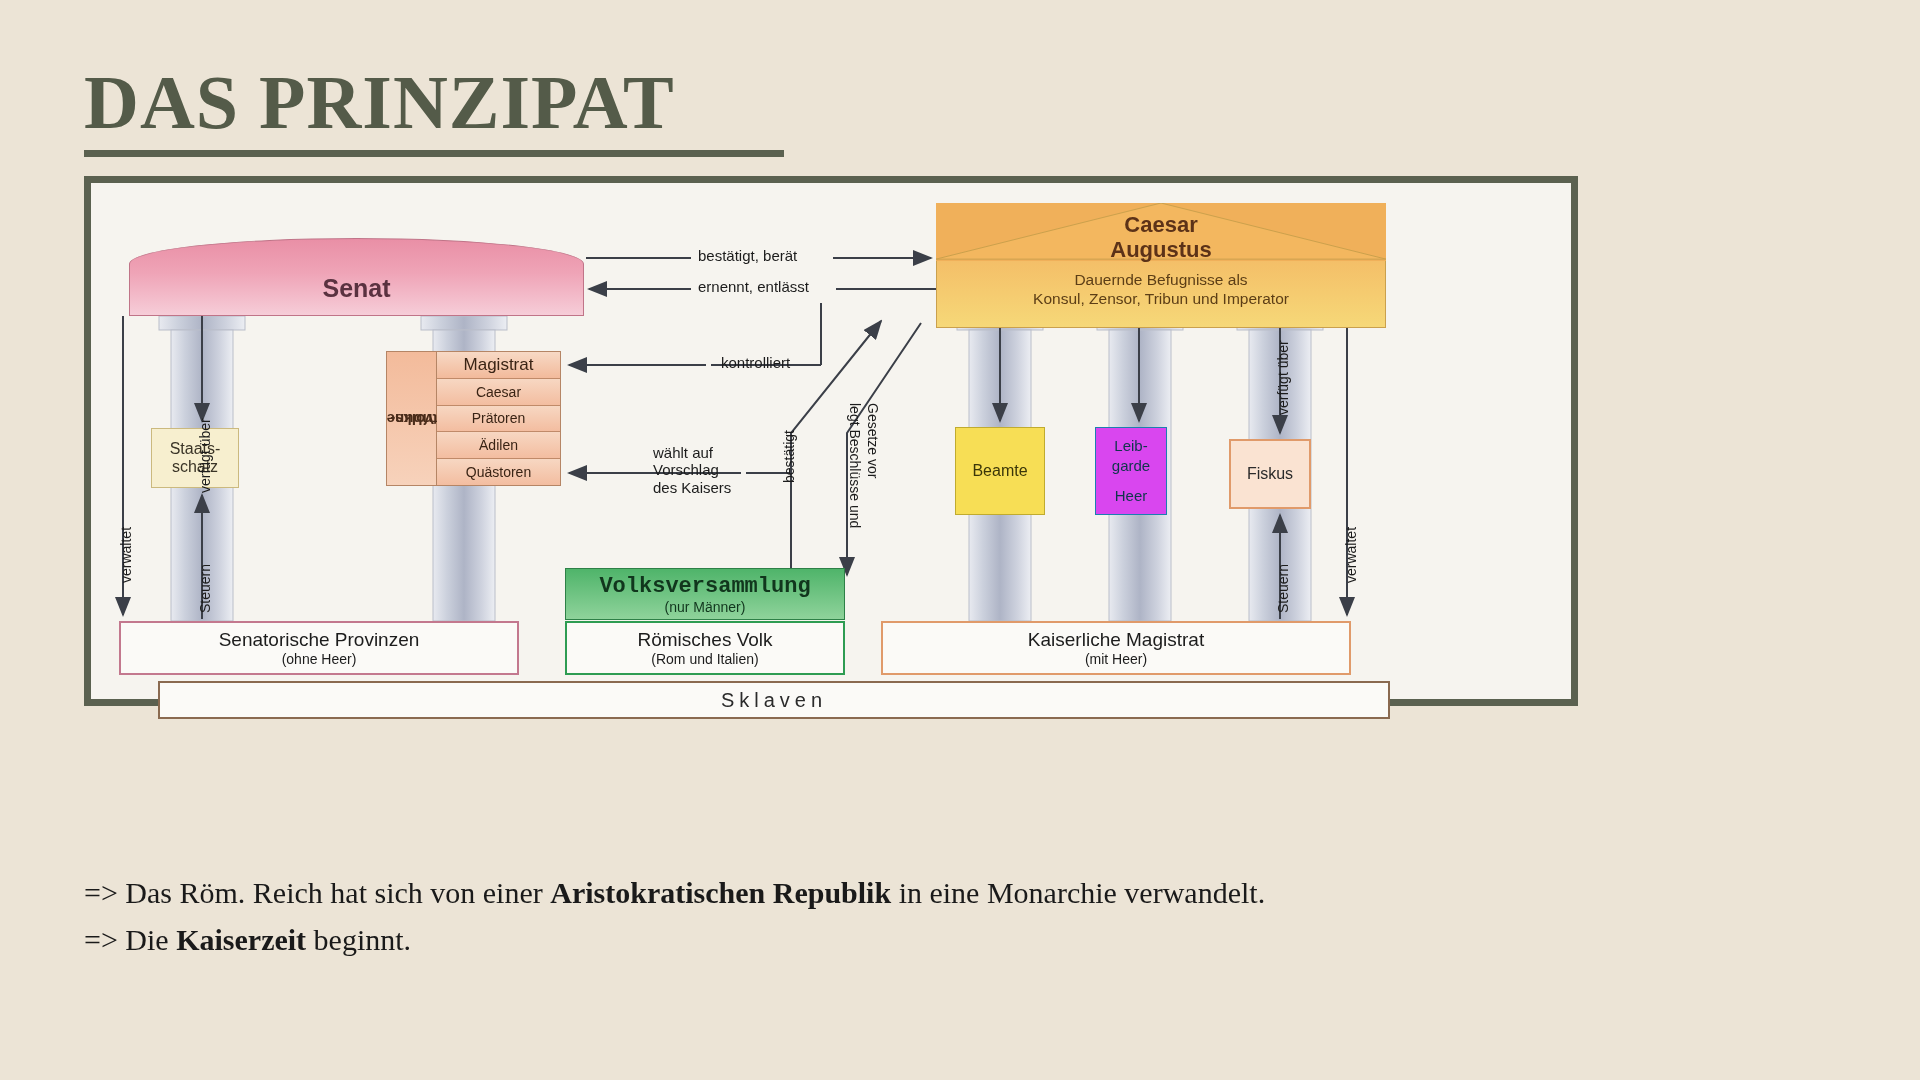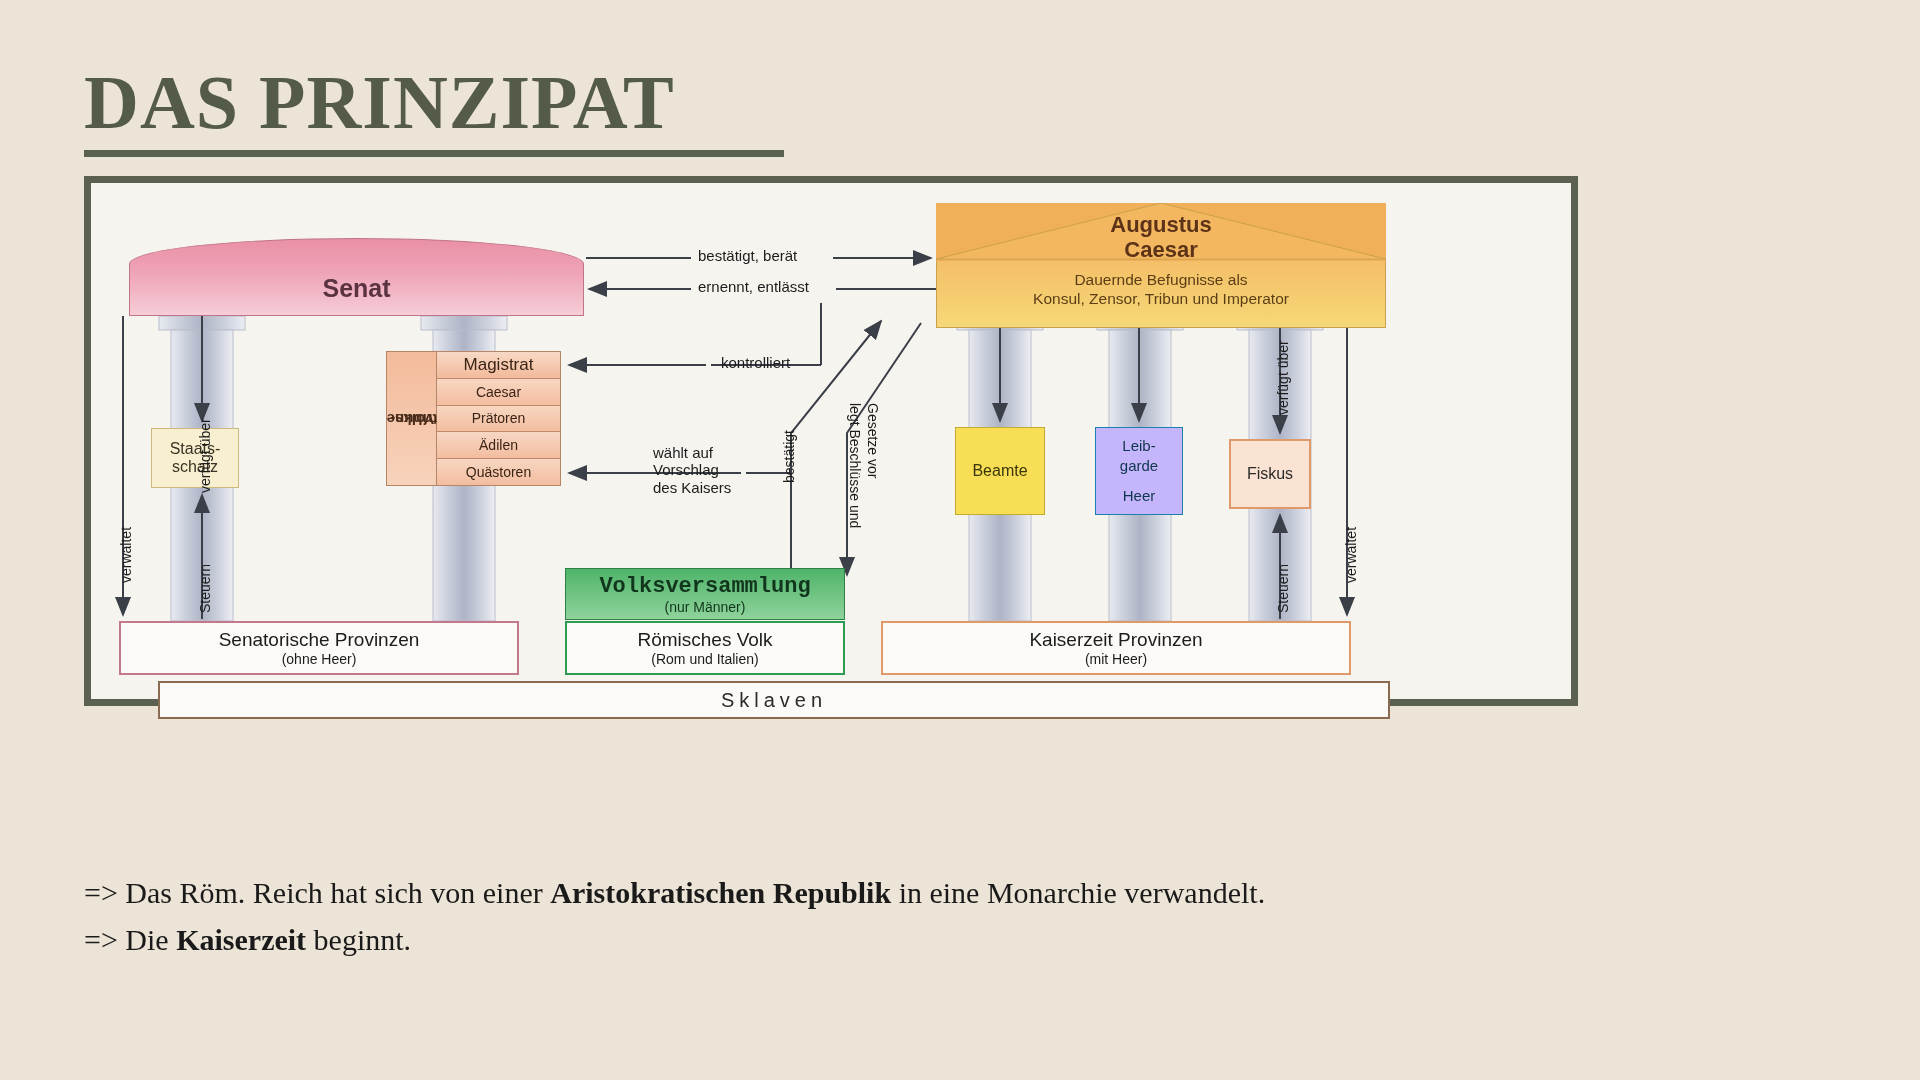"Augustus" div { order: before "Caesar" -> after "Caesar" }
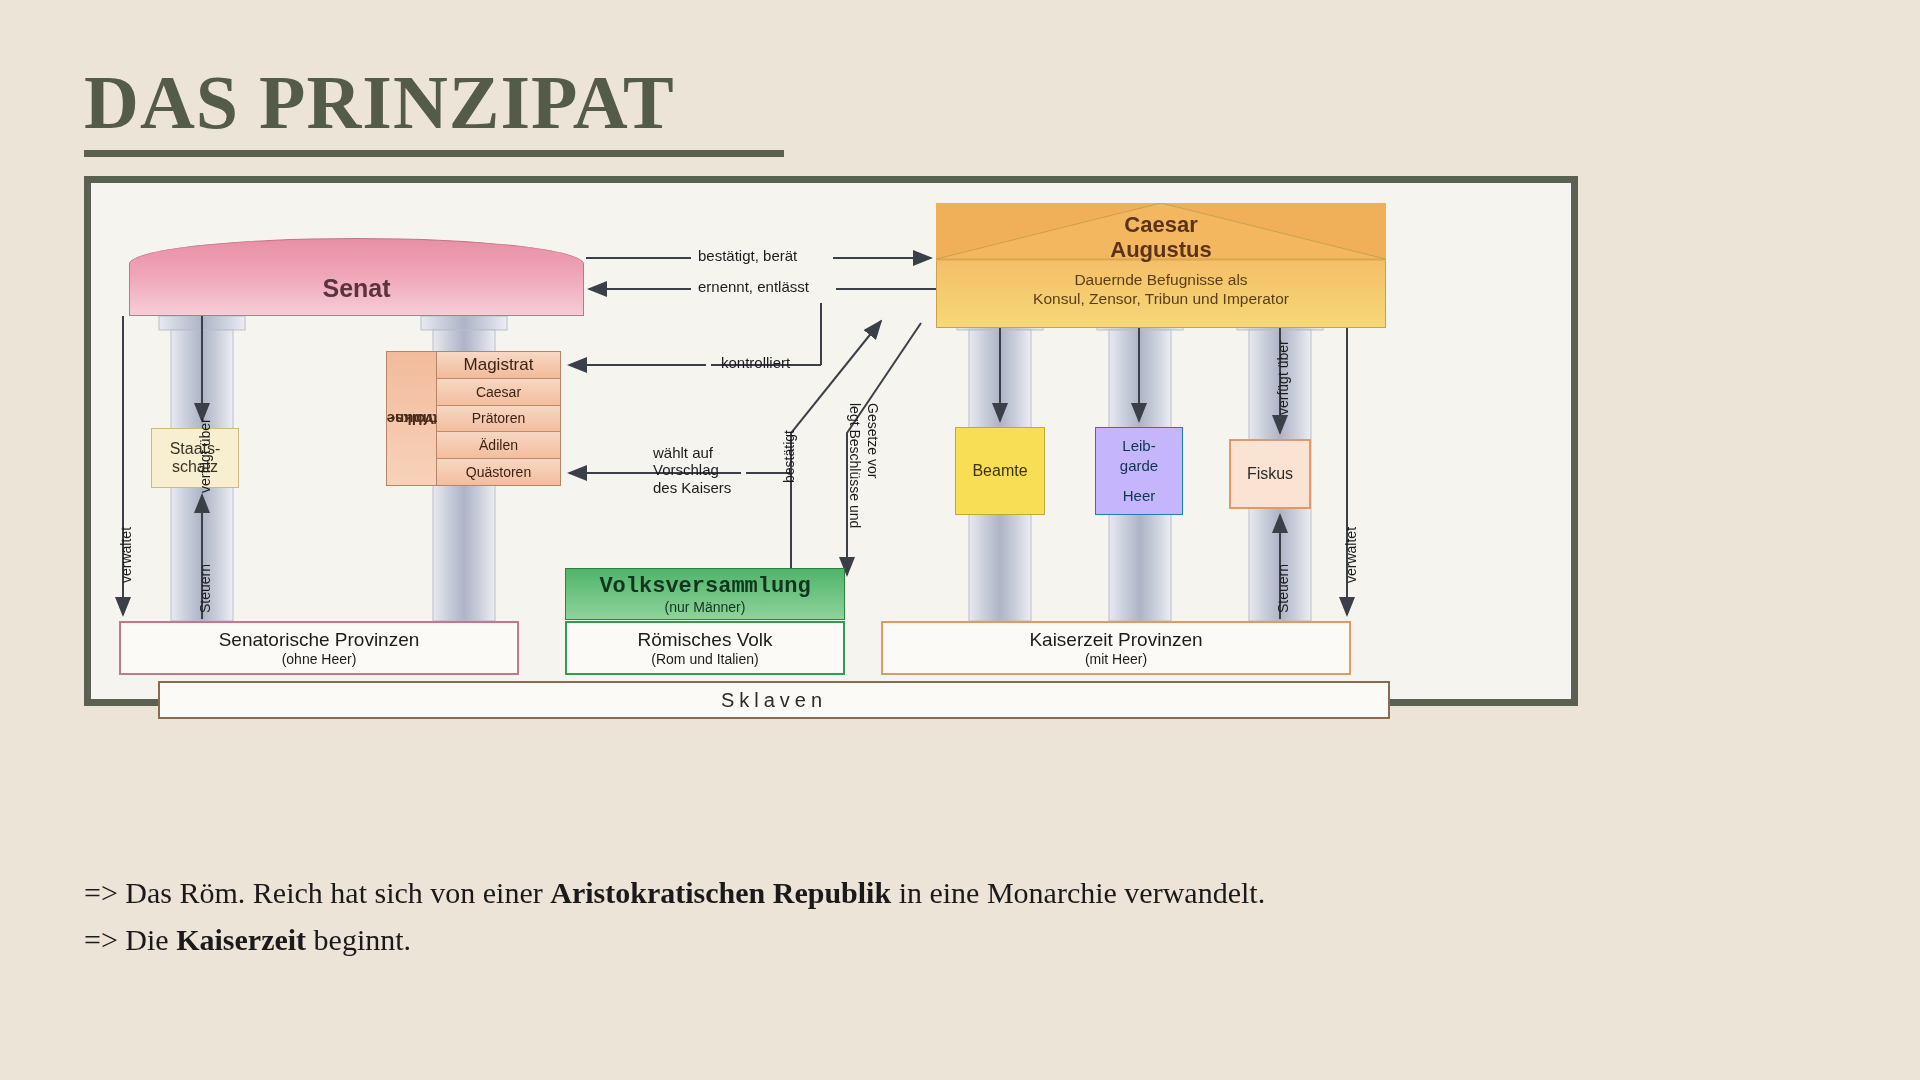"Leib-" .leib { background: #c4b5fd -> #d946ef; width: 88px -> 72px }
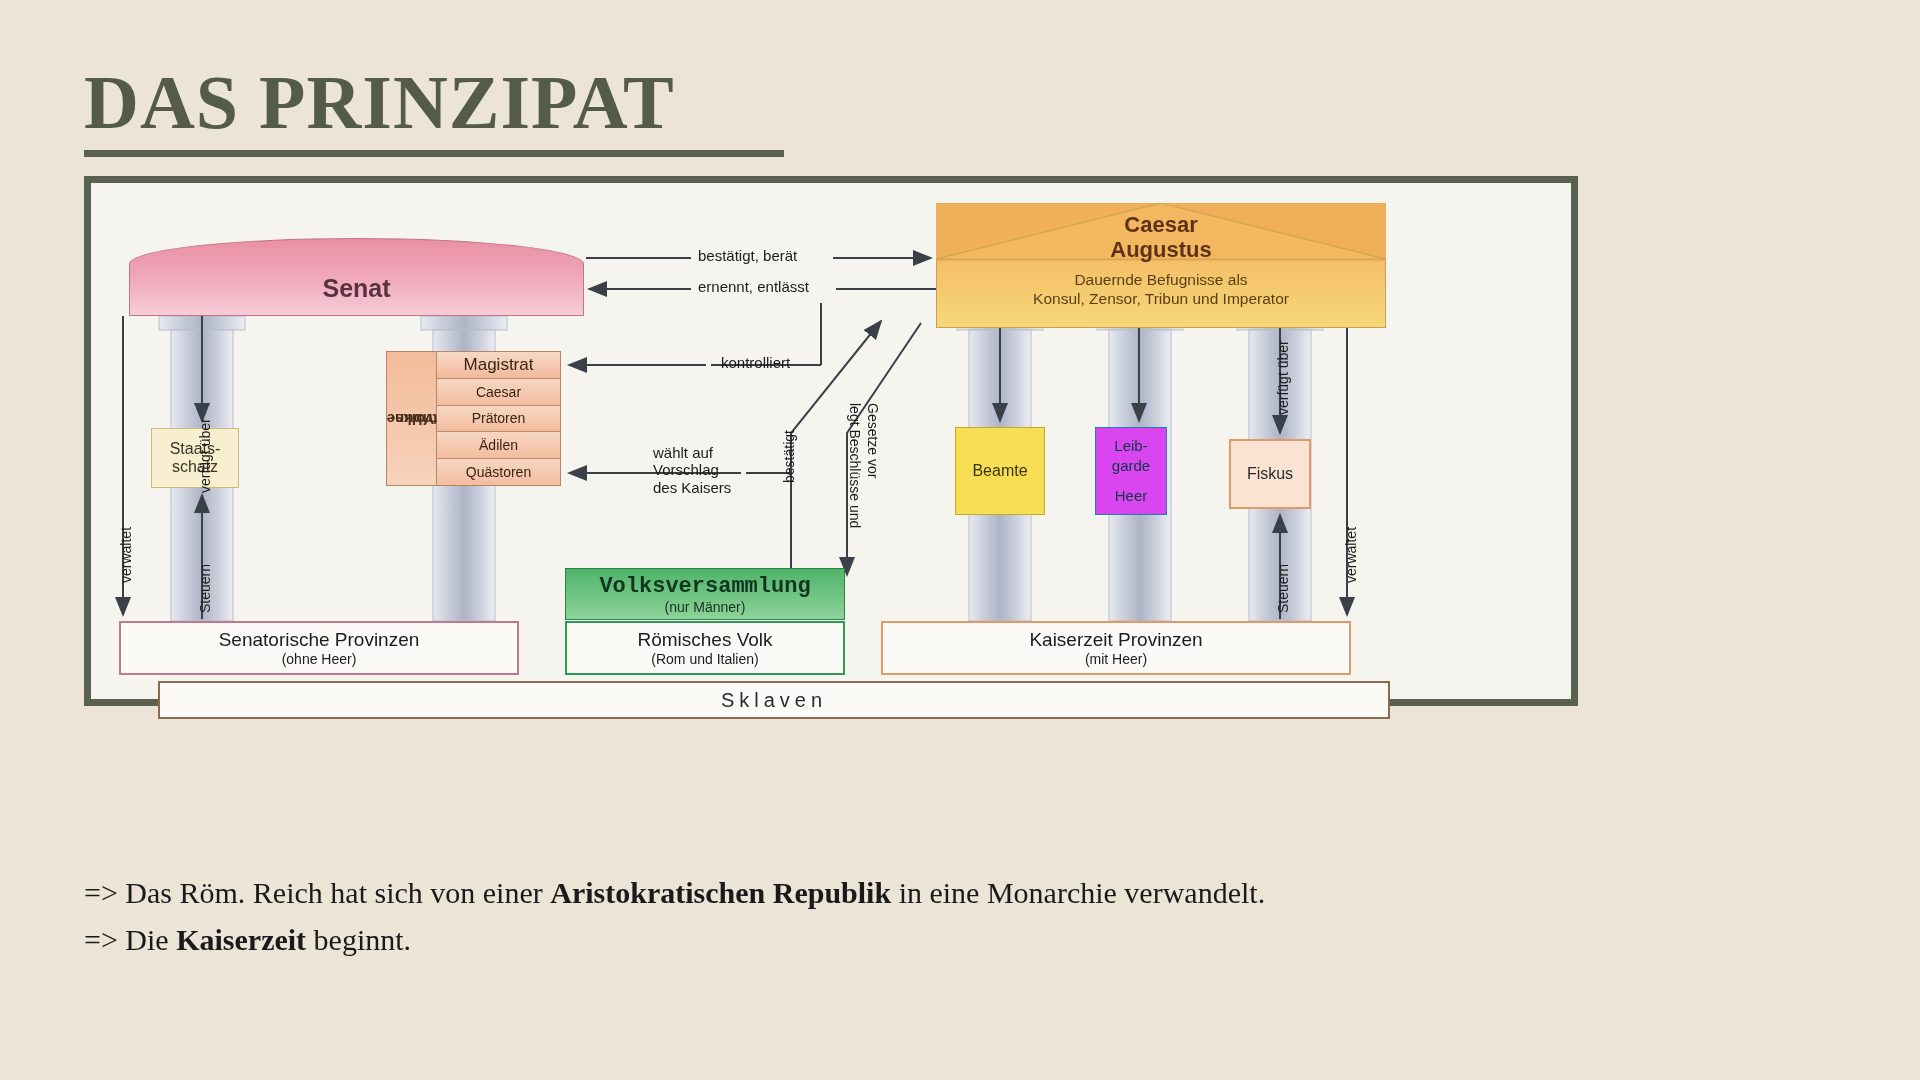"Kaiserzeit Provinzen" div.t1 { text: Kaiserzeit Provinzen -> Kaiserliche Magistrat }
